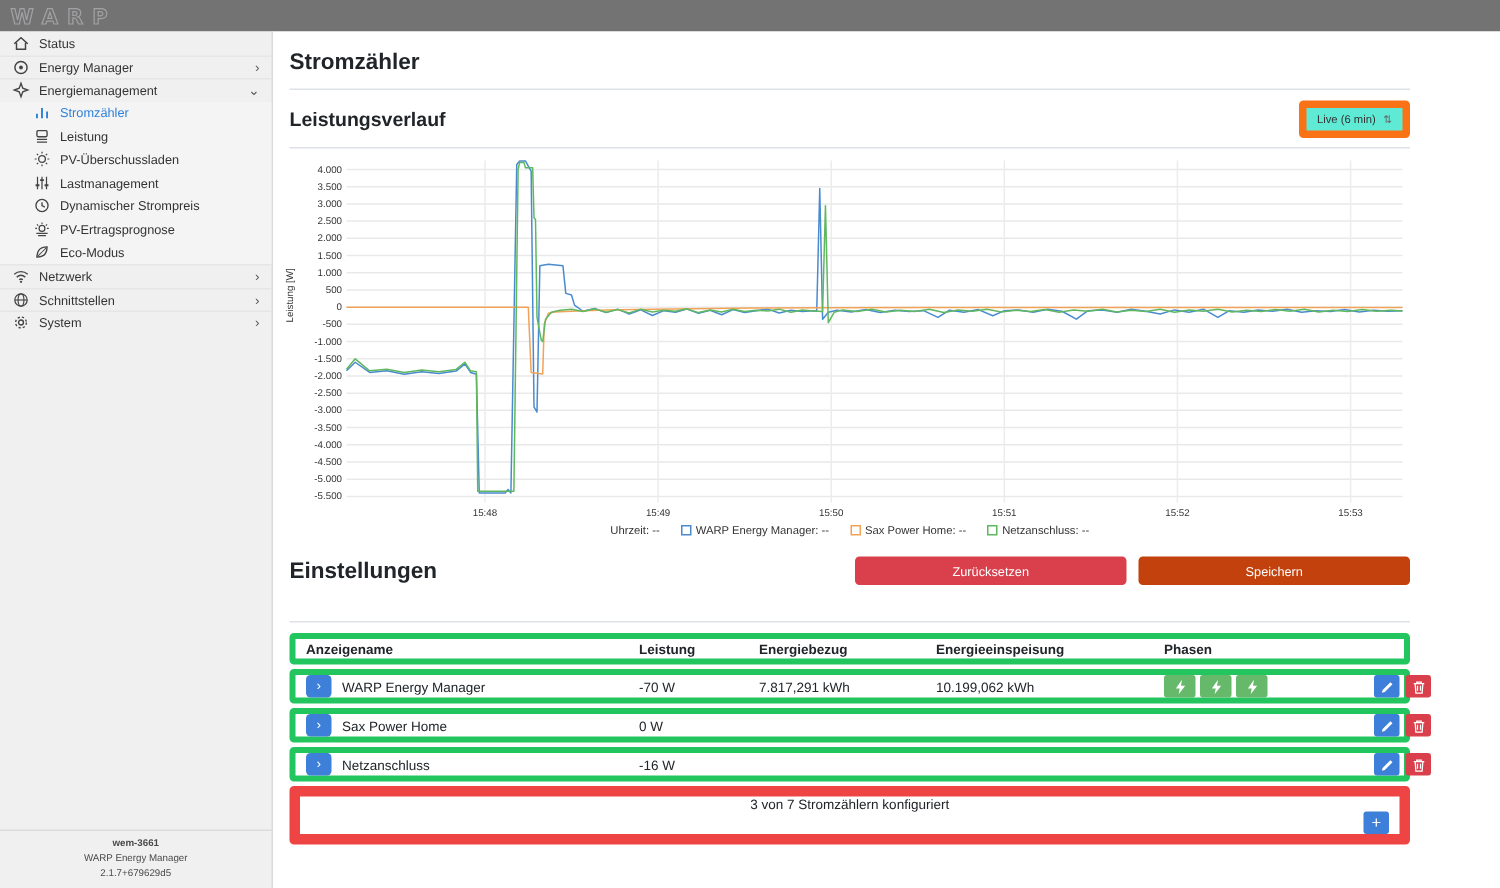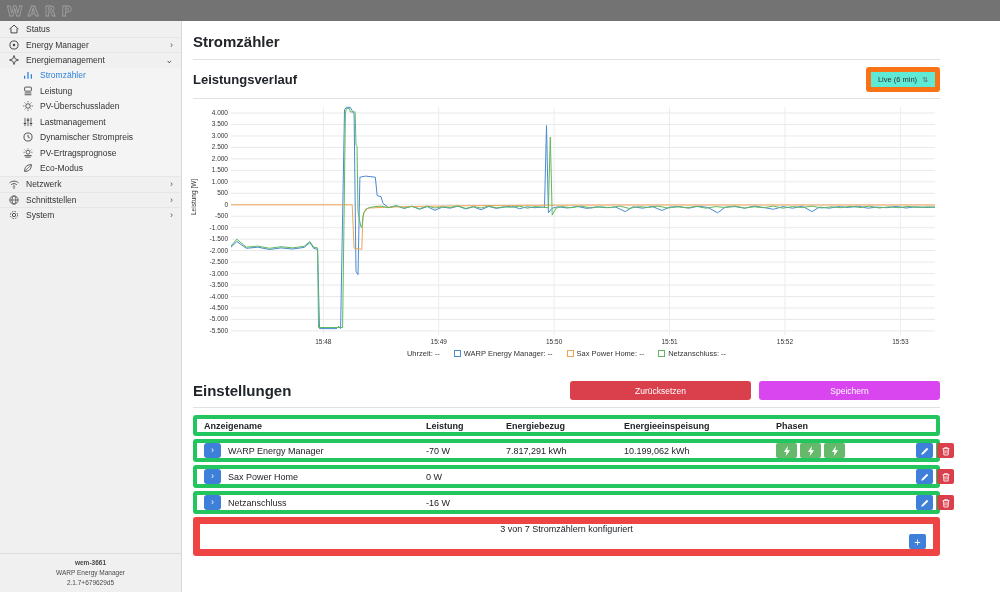"Einstellungen" .settings-head { margin-top: 16px -> 6px; padding-bottom: 7px -> 24px }
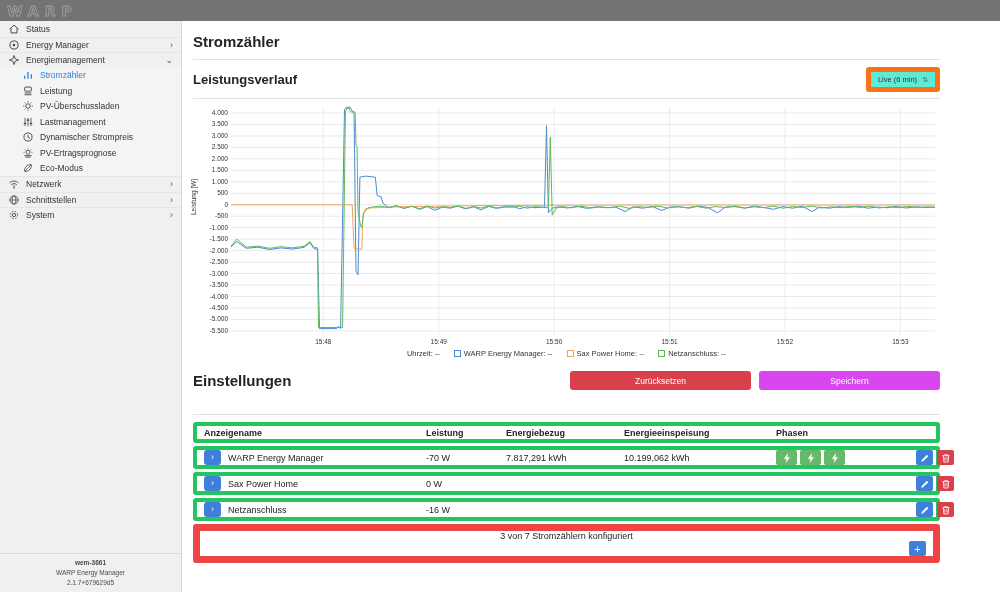"Speichern" .btn-save { background: #d946ef -> #c2410c }
